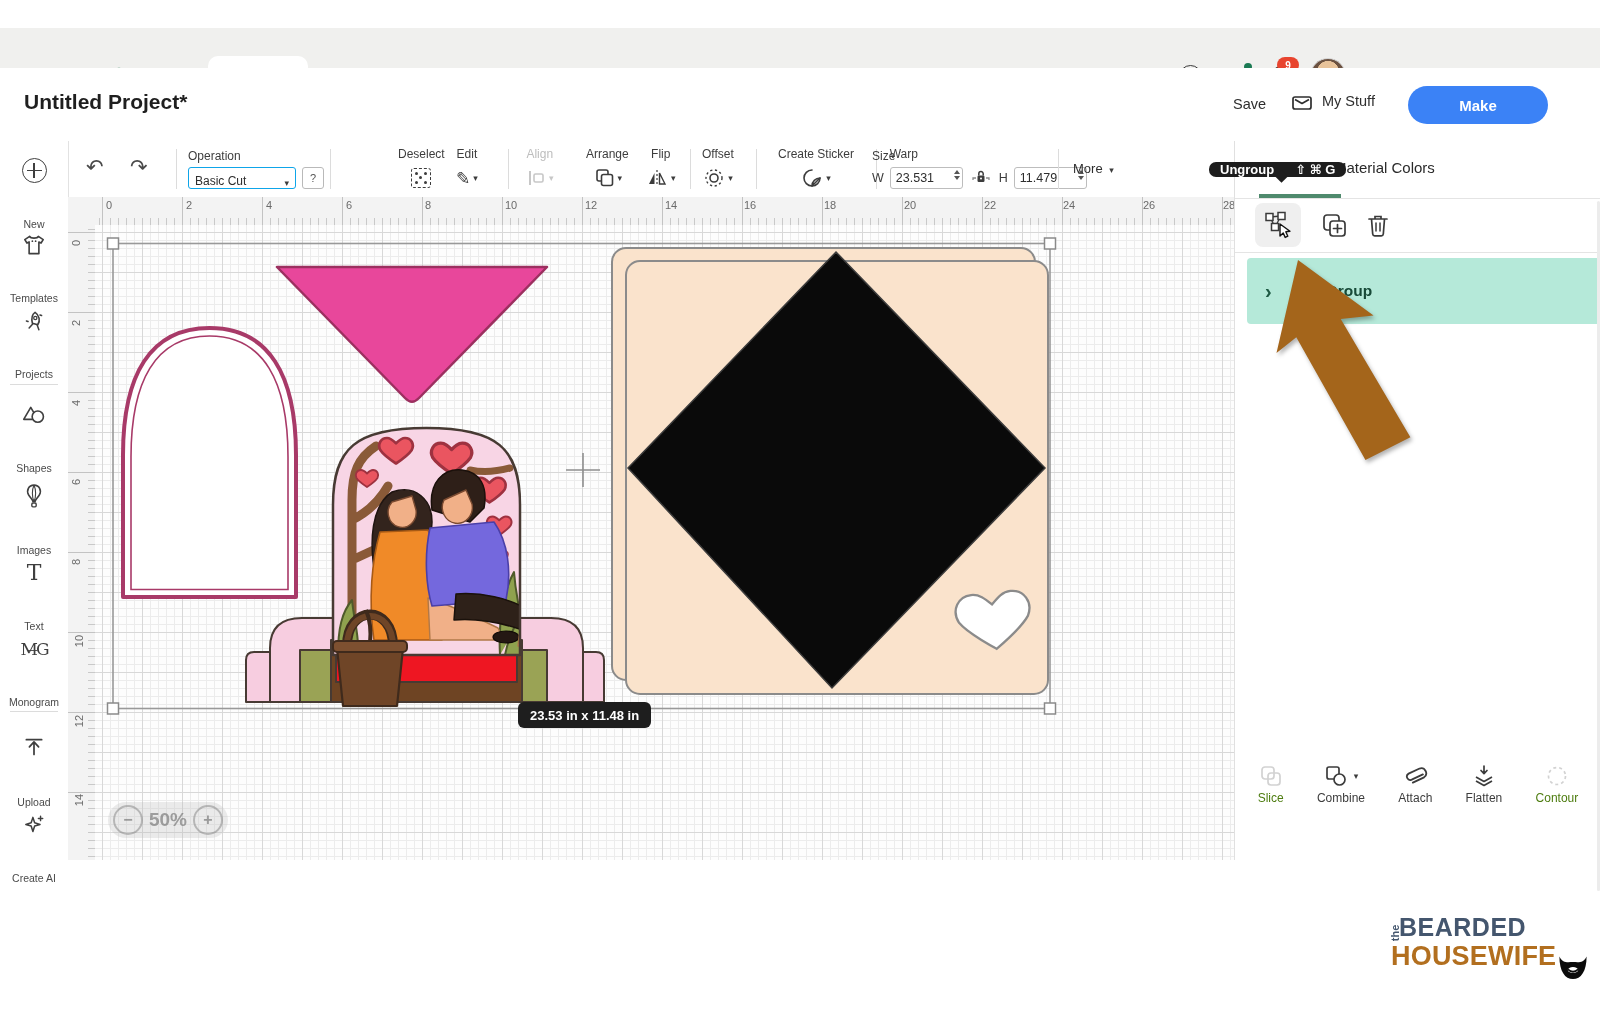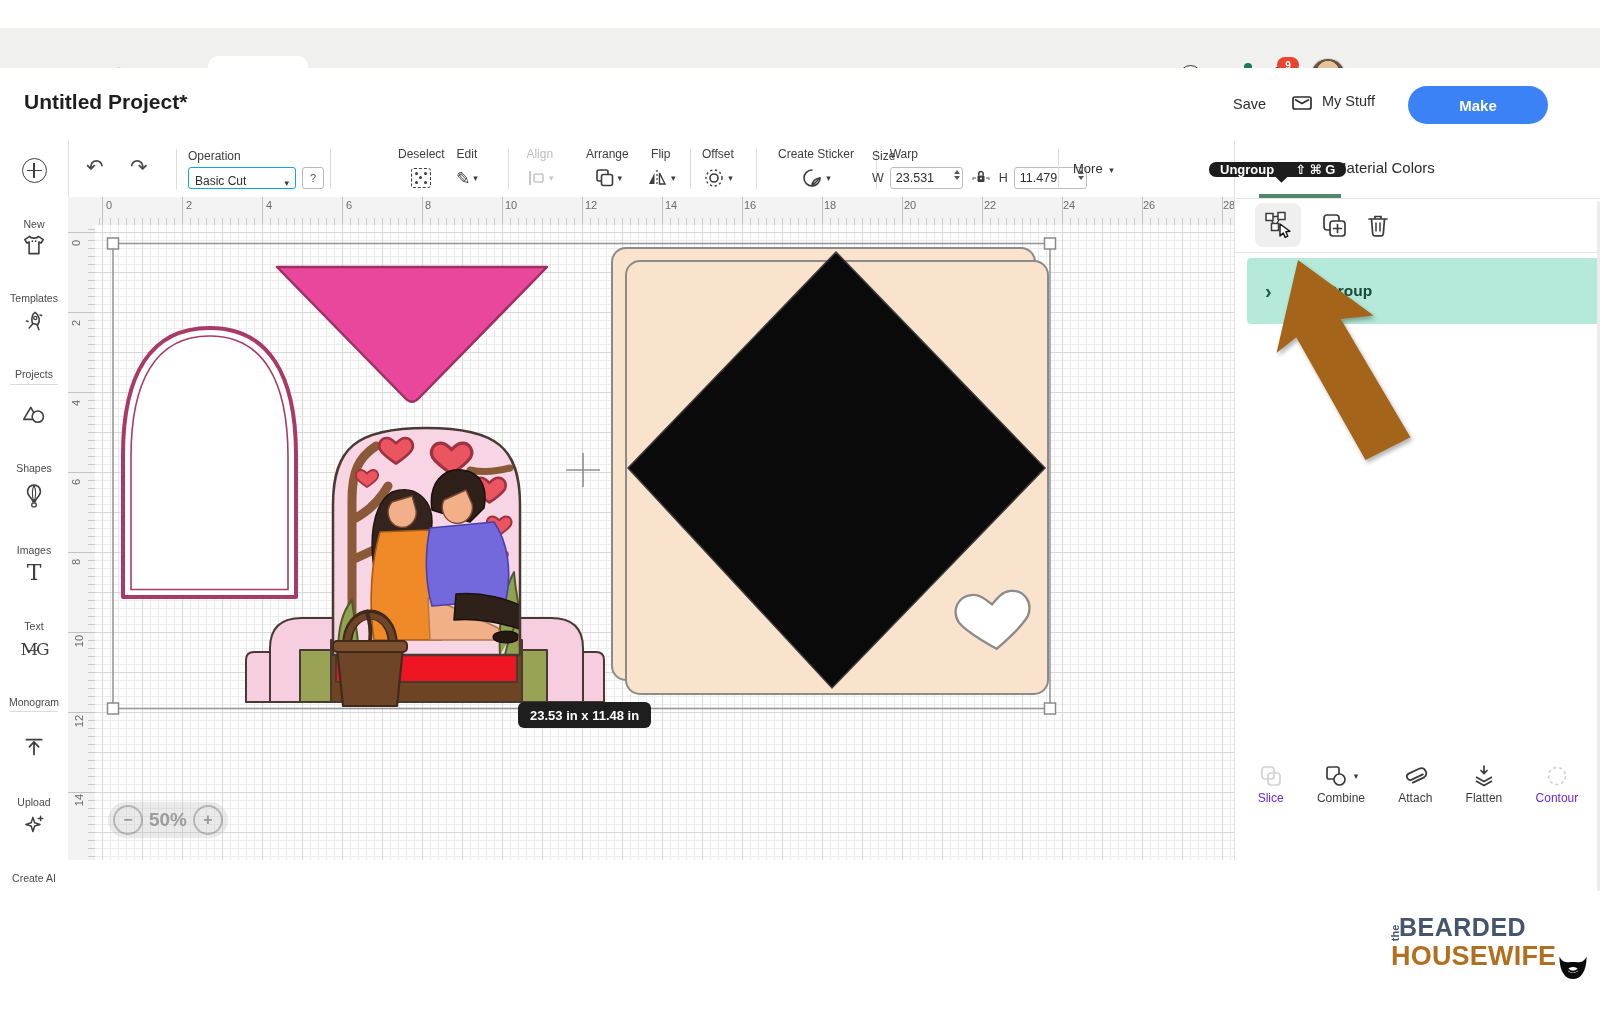"Slice" .action.disabled { color: #6d28d9 -> #4d7c0f }
